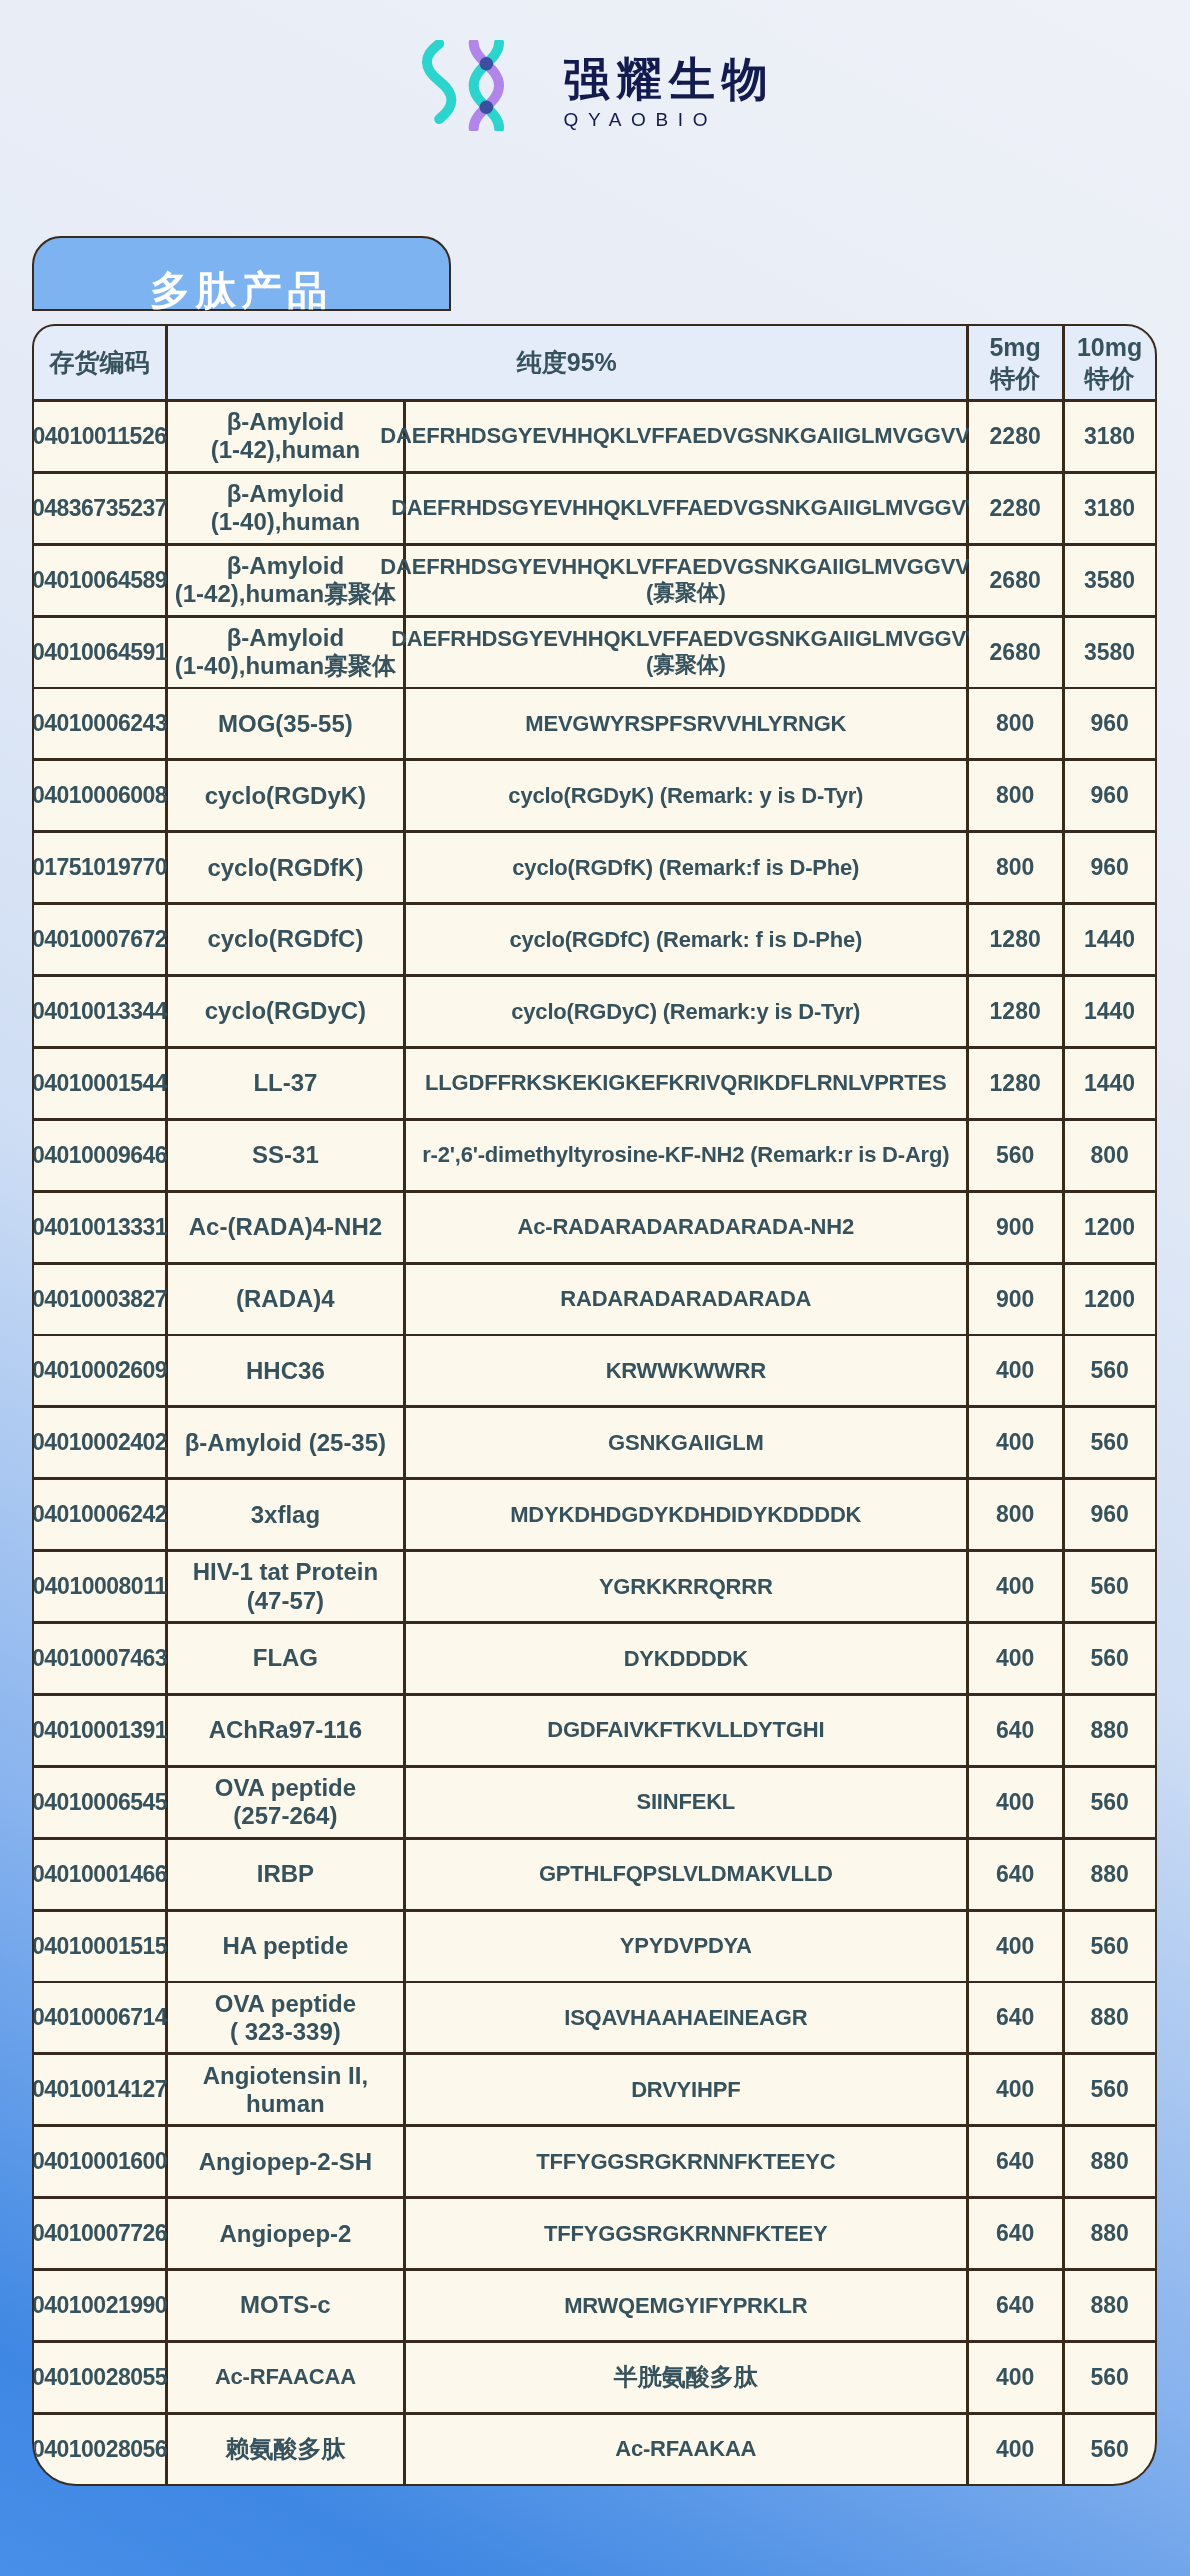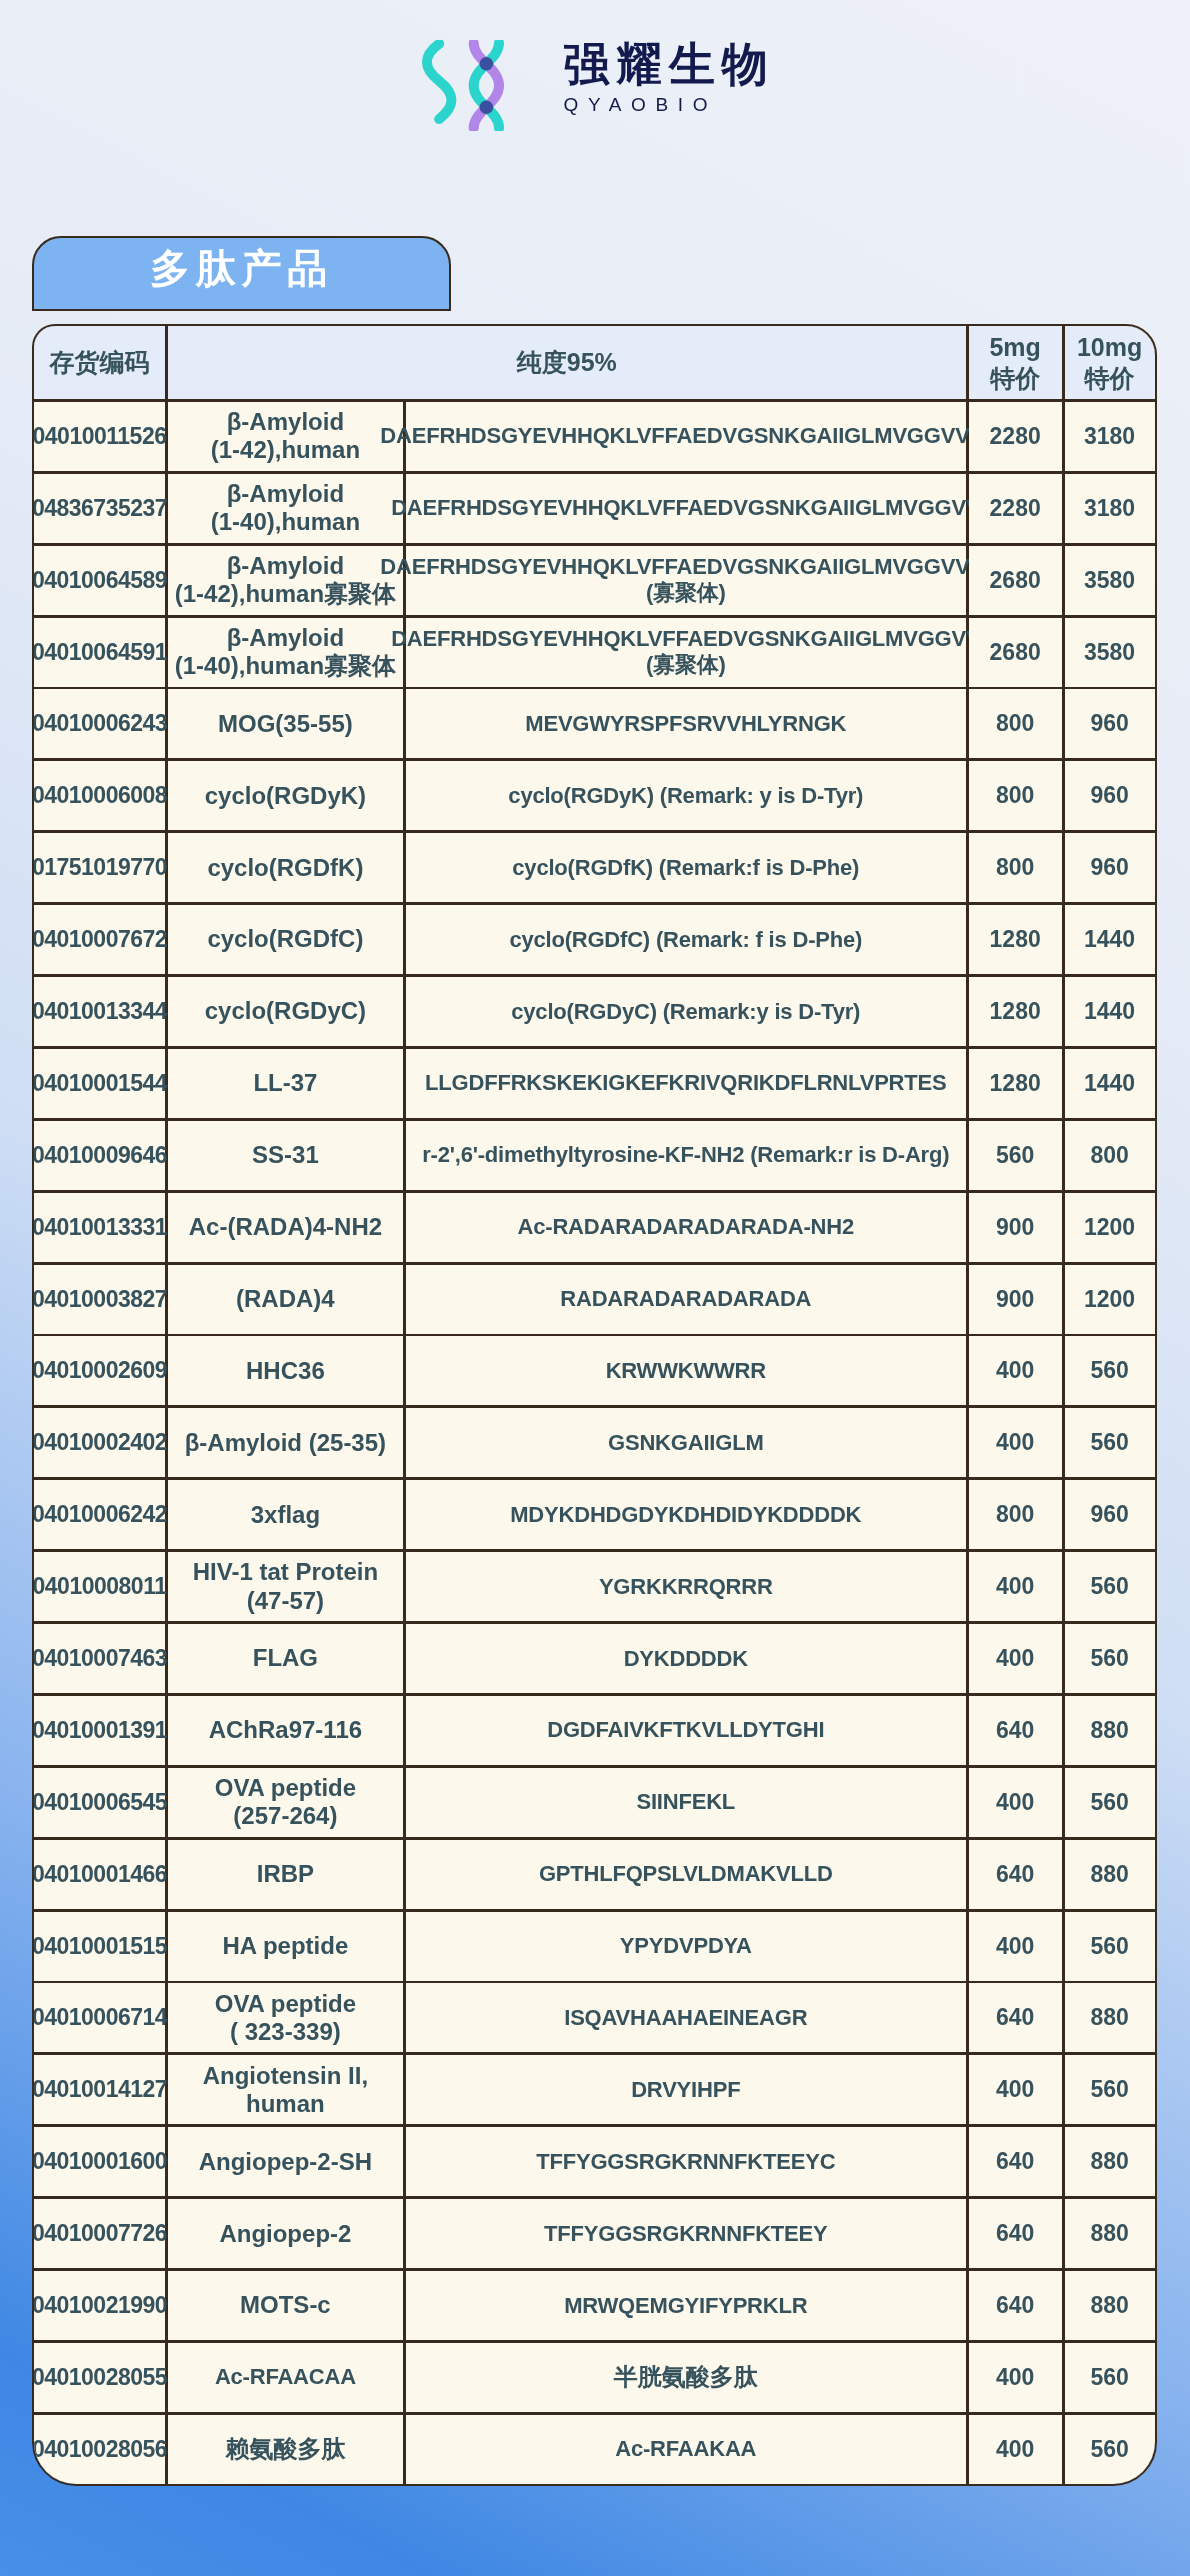"强耀生物" .logo { align-items: flex-start -> flex-end }
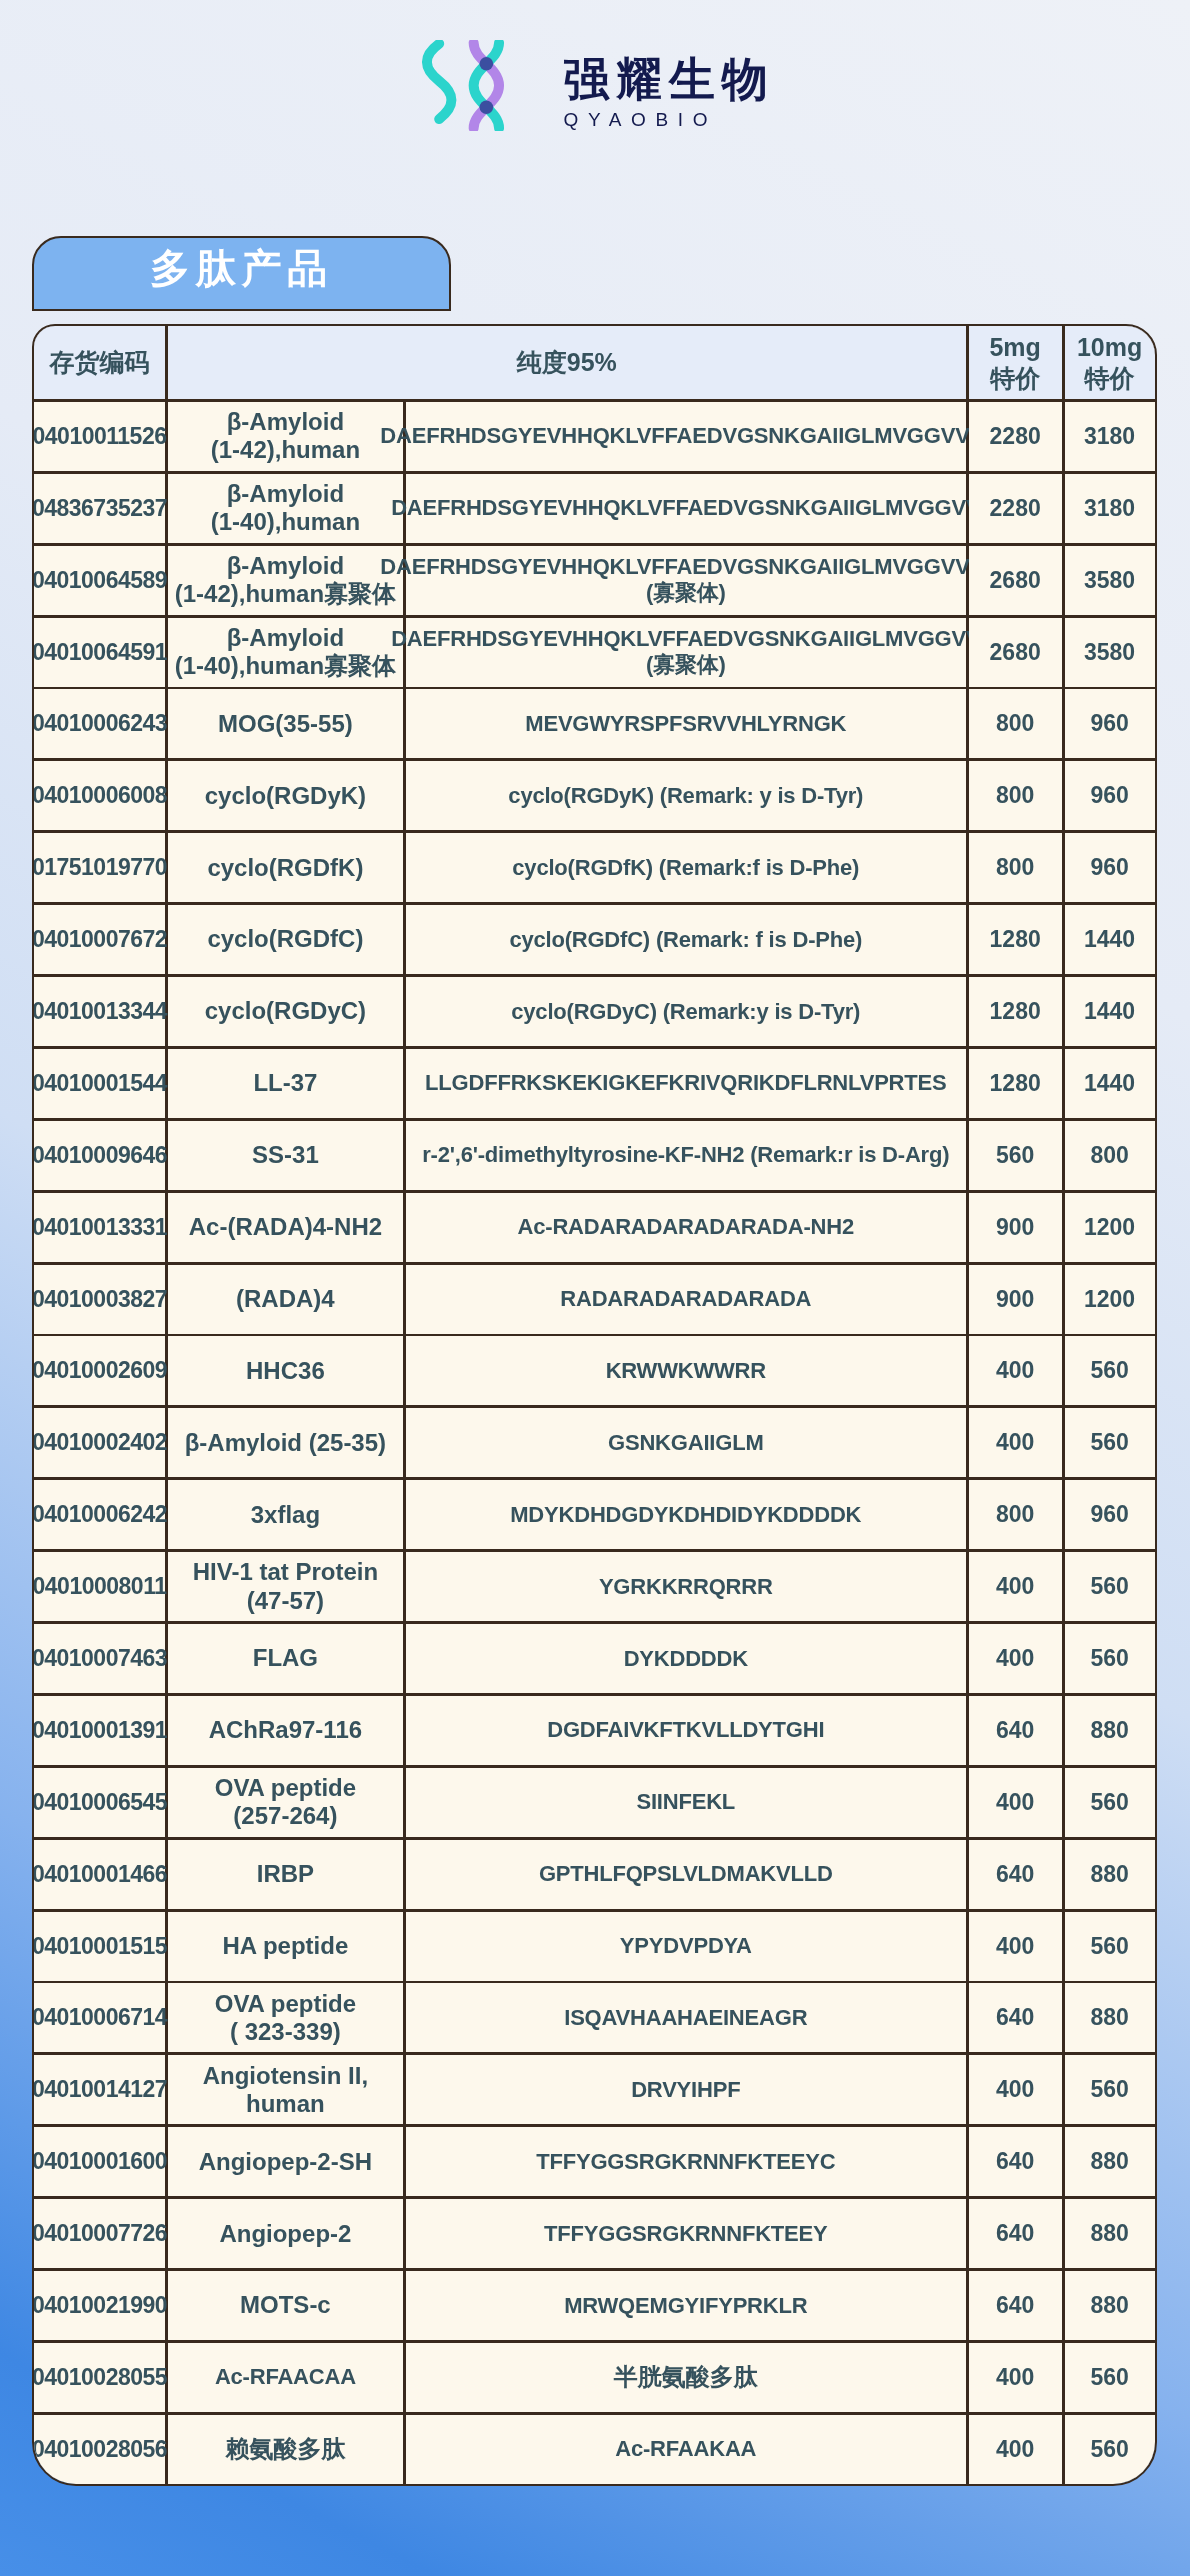"多肽产品" .tab span { margin-top: 3px -> 25px }
